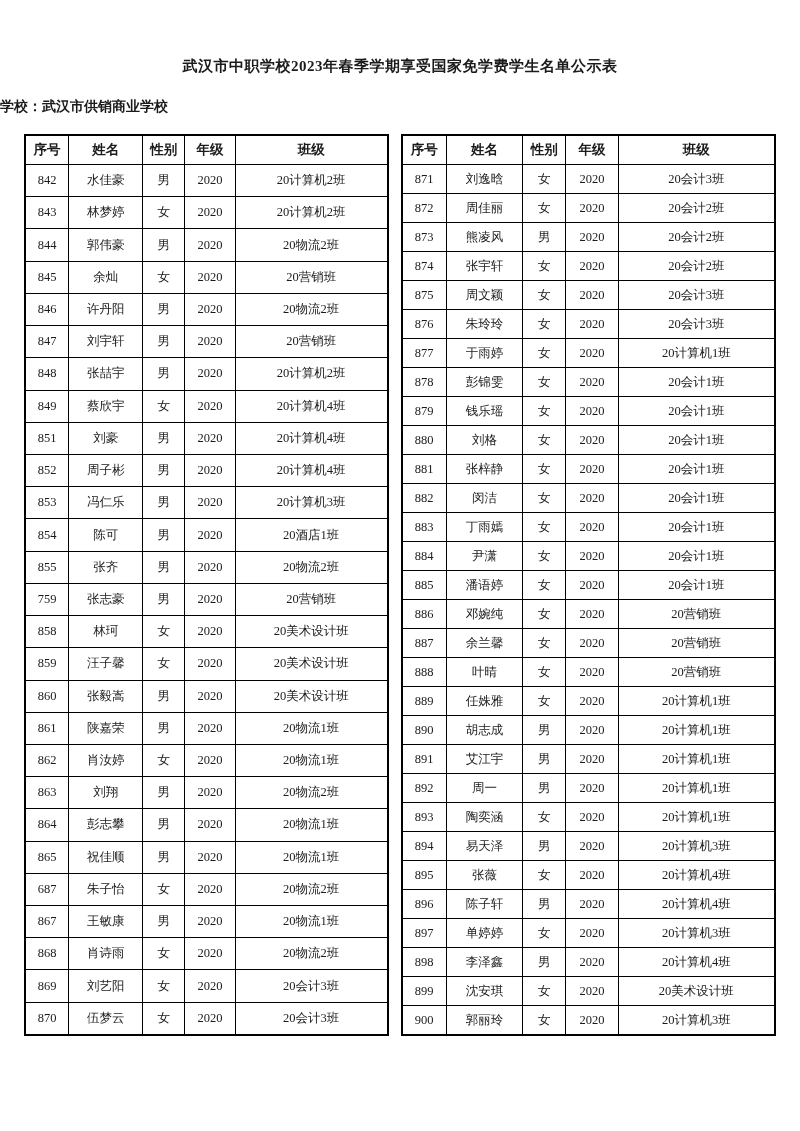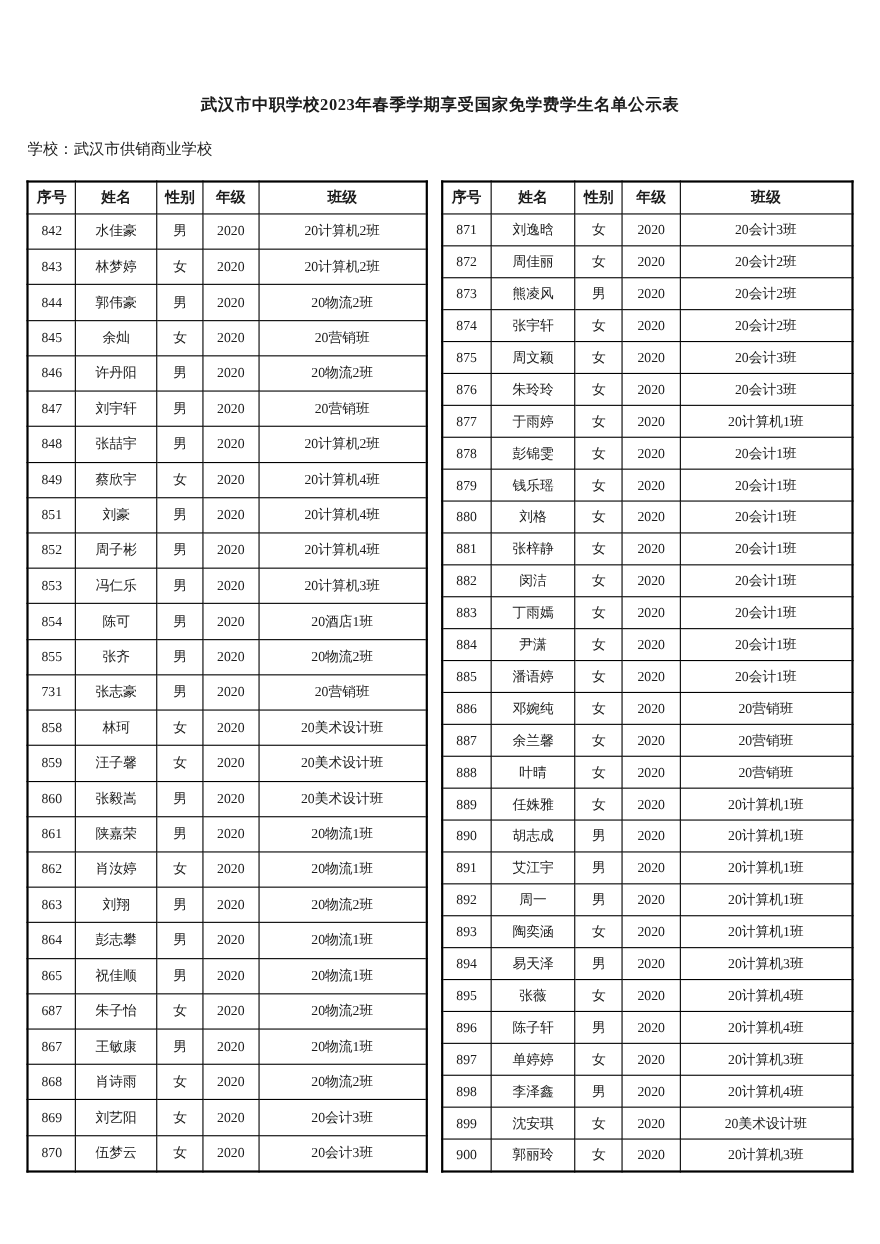"武汉市中职学校2023年春季学期享受国家免学费学生名单公示表" .page { padding-top: 86px -> 56px }
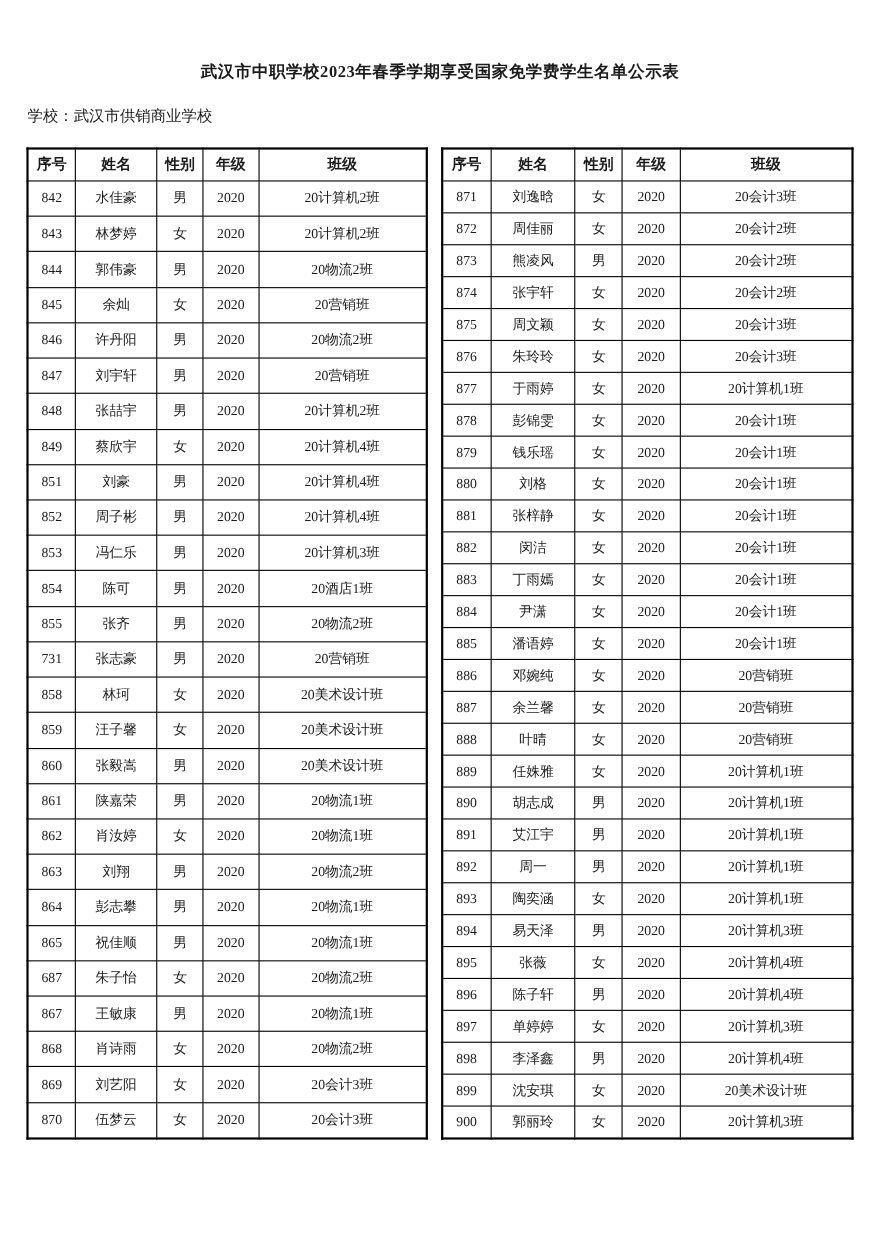"学校：武汉市供销商业学校" .school-line { font-weight: normal -> bold; margin-left: 25px -> none }
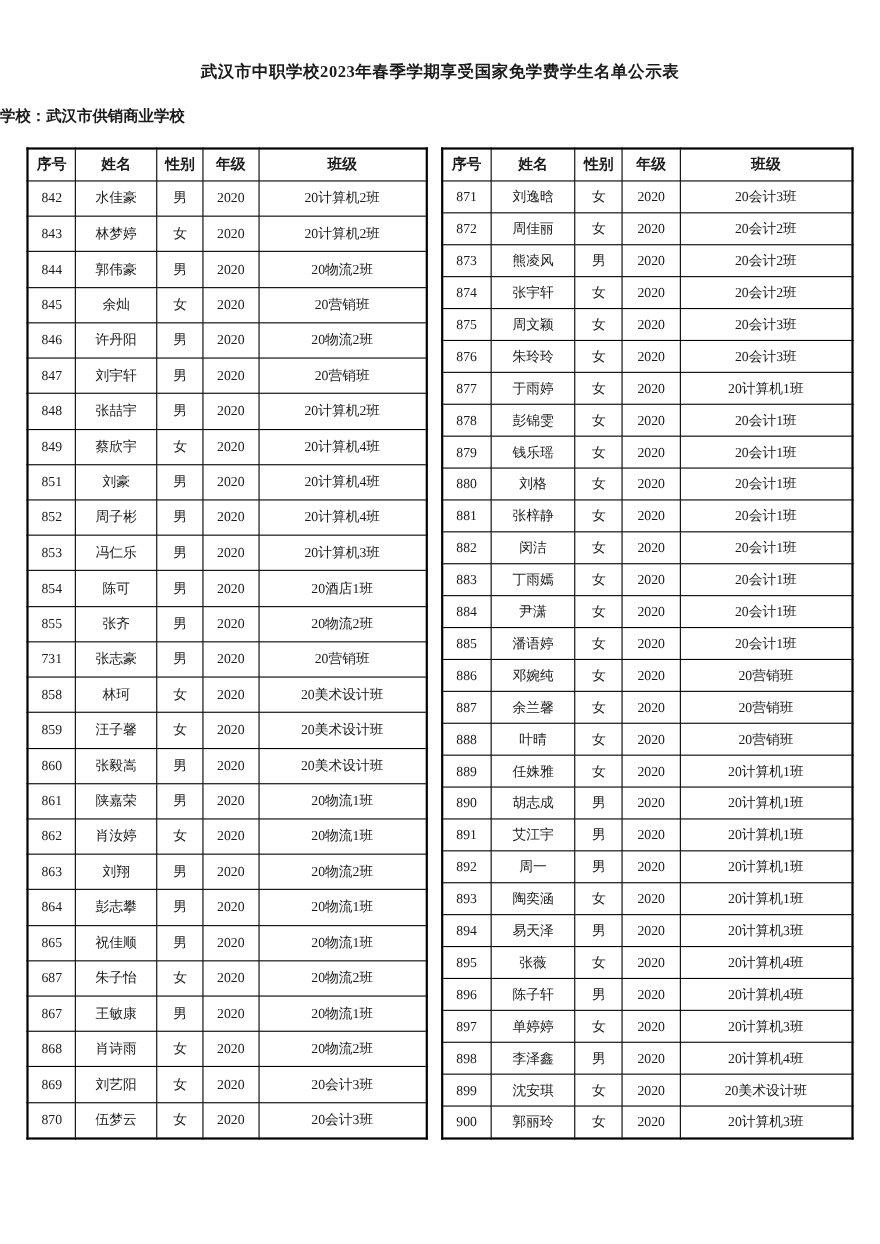"731" td { text: 731 -> 759 }
